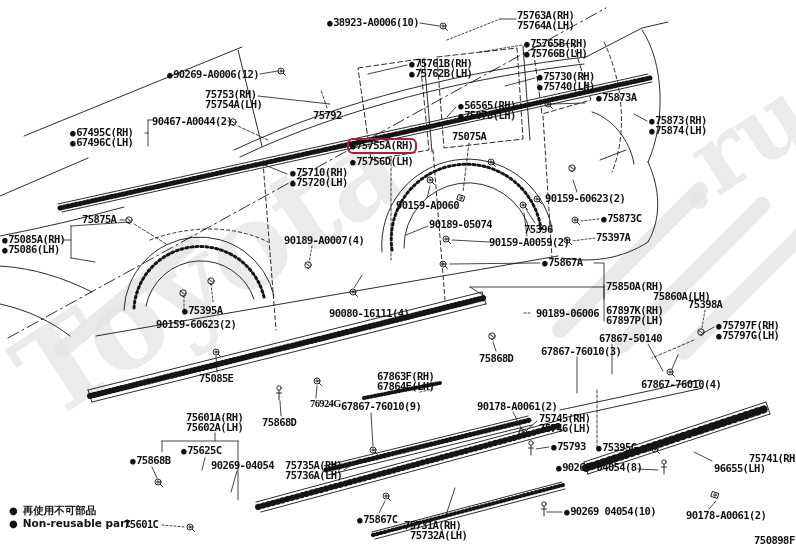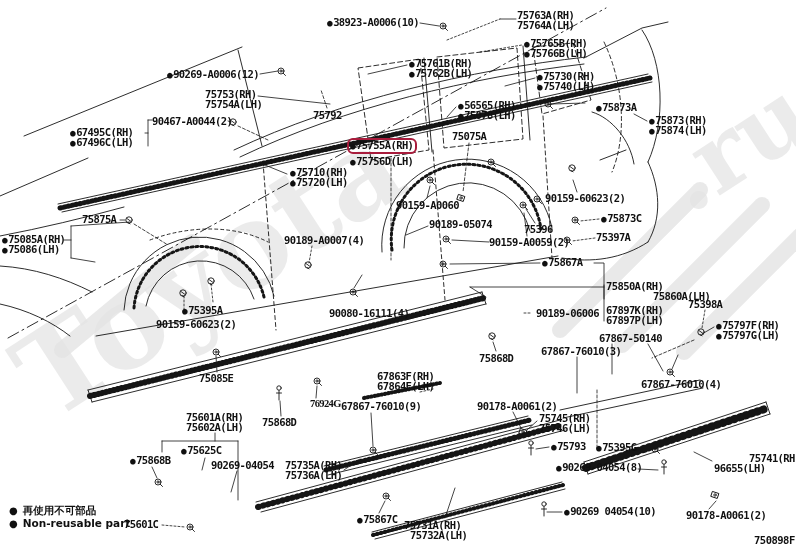"●75873A" div.part-label { top: 102px -> 92px }
